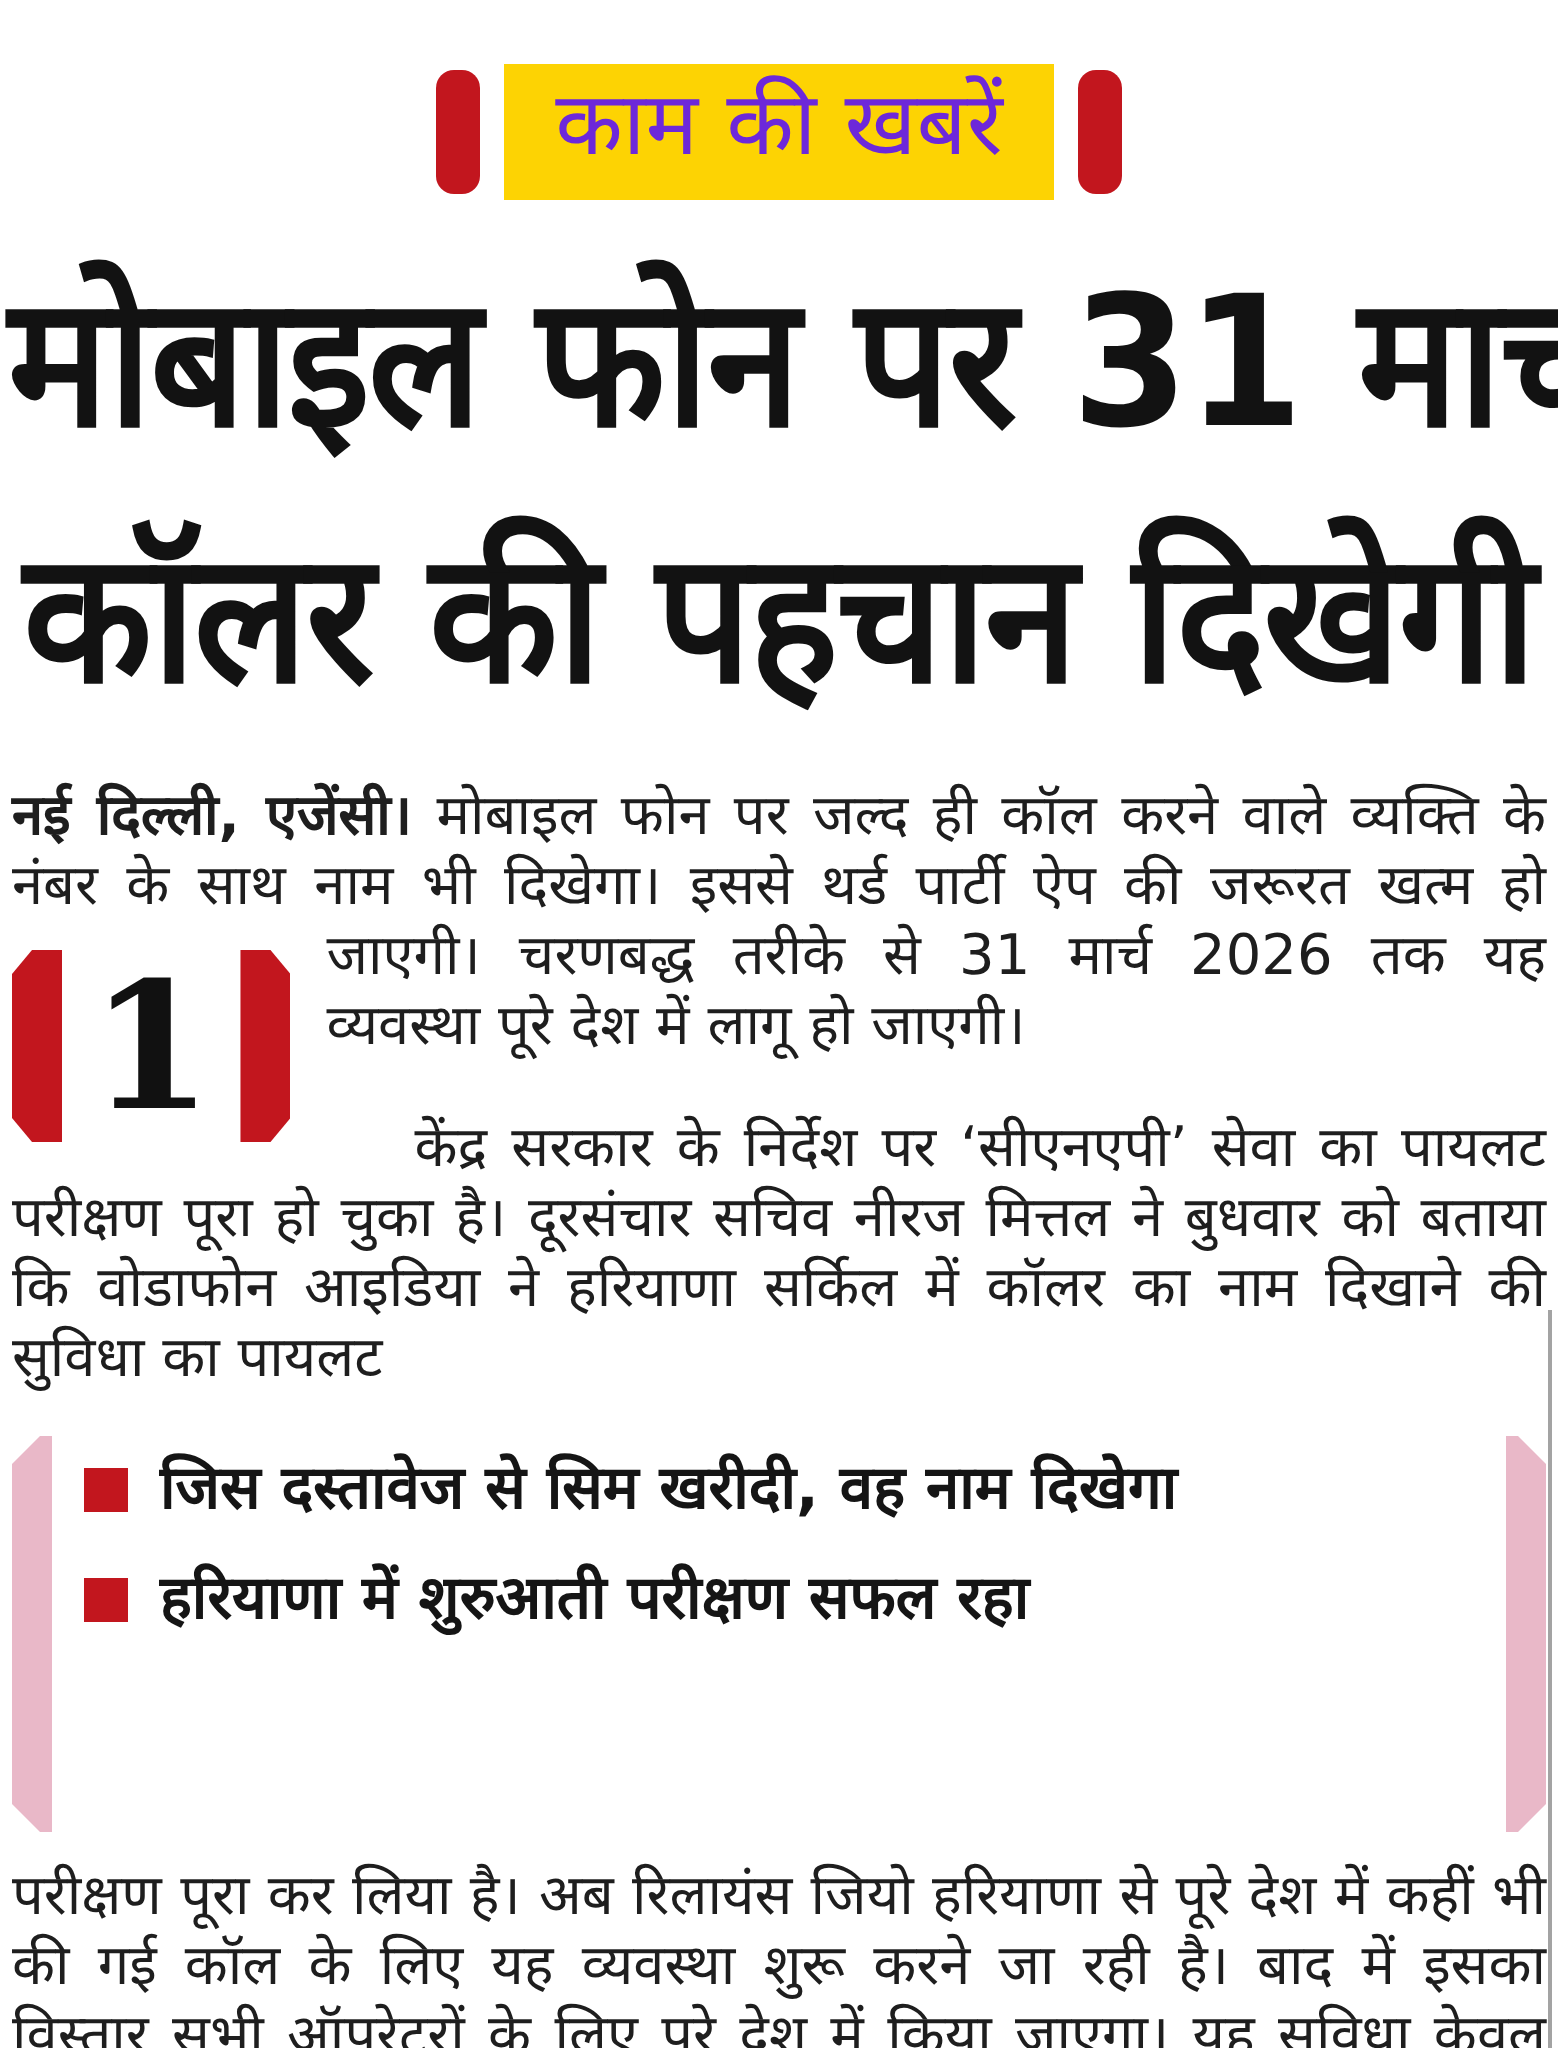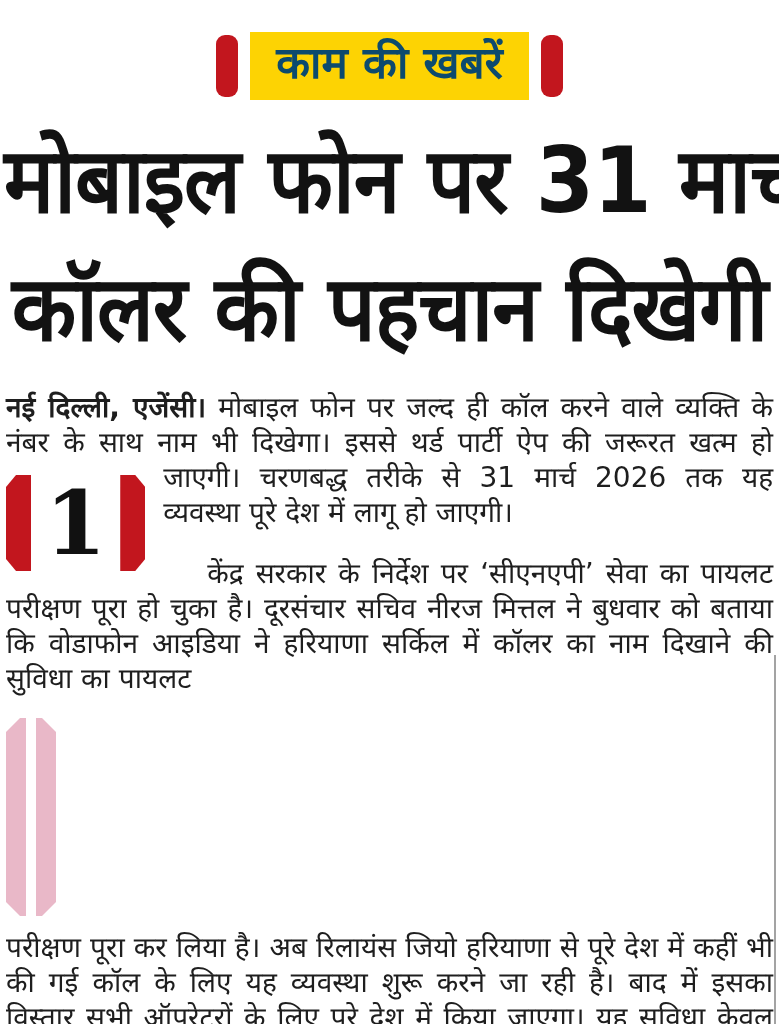"काम की खबरें" .badge { color: #0c4a6e -> #6d28d9; font-weight: 700 -> 400 }
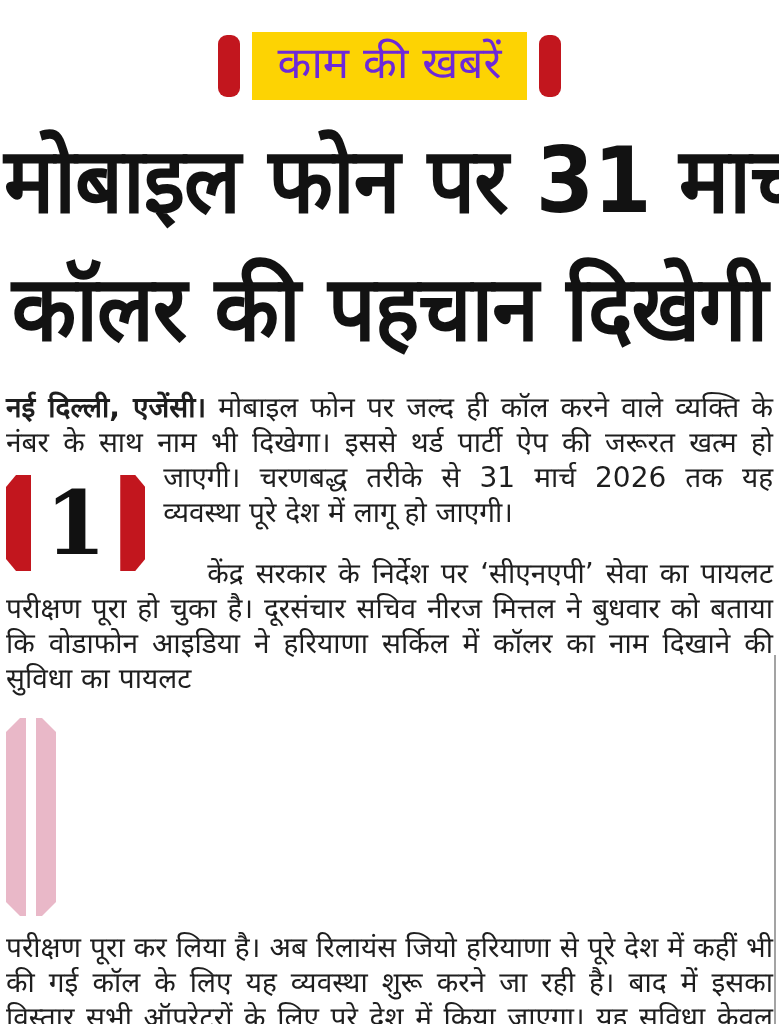"जिस दस्तावेज से सिम खरीदी," ul { html: none -> <ul> <li> <span></span> <span>जिस दस्तावेज से सिम खरीदी, वह नाम दिखेगा</span> </li> <li> <span></span> <span>हरियाणा में शुरुआती परीक्षण सफल रहा</span> </li> </ul> }
